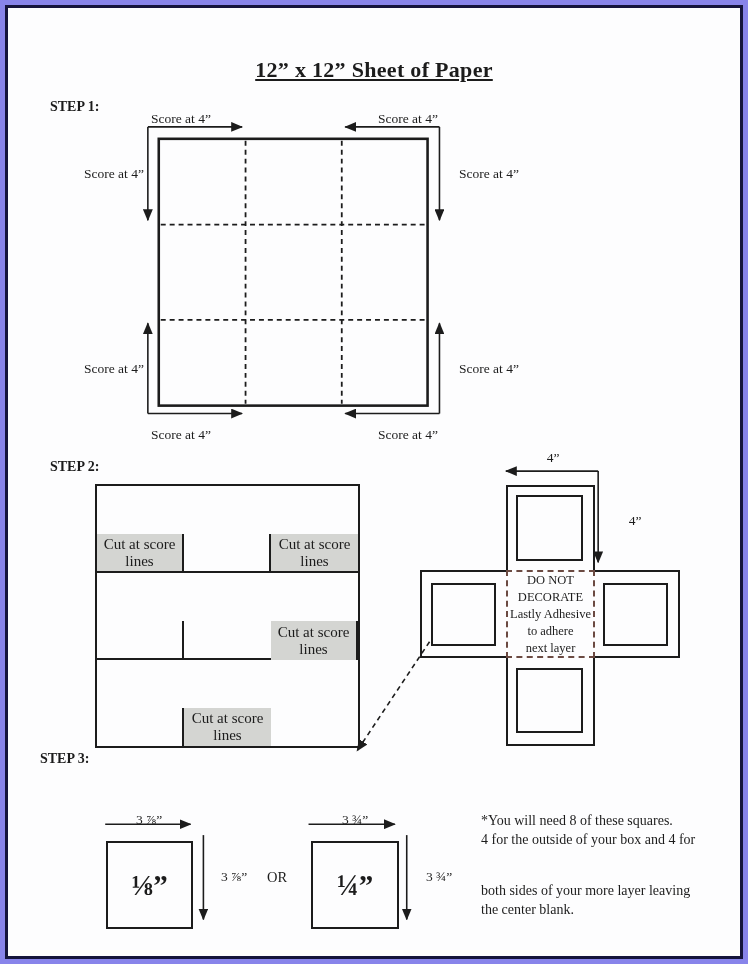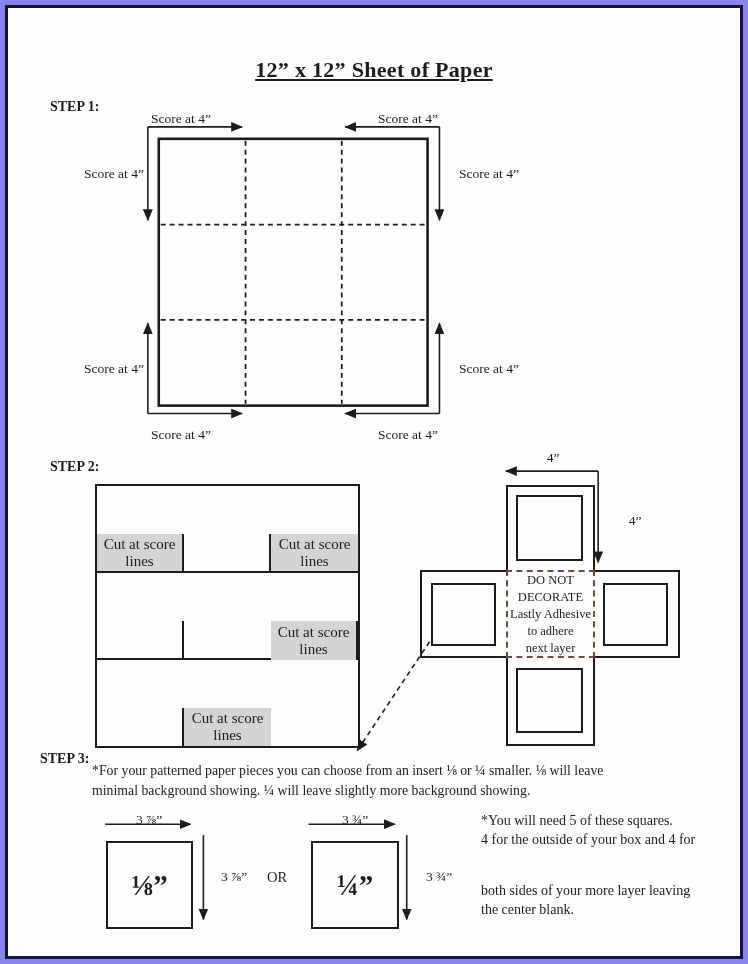"*For your patterned paper pieces" div.p-intro { html: <div> <div>*For your patterned paper pieces you can choose from an insert ⅛ or ¼ smaller. ⅛ will leave</div> <div>minimal background showing. ¼ will leave slightly more background showing.</div> </div> -> none }
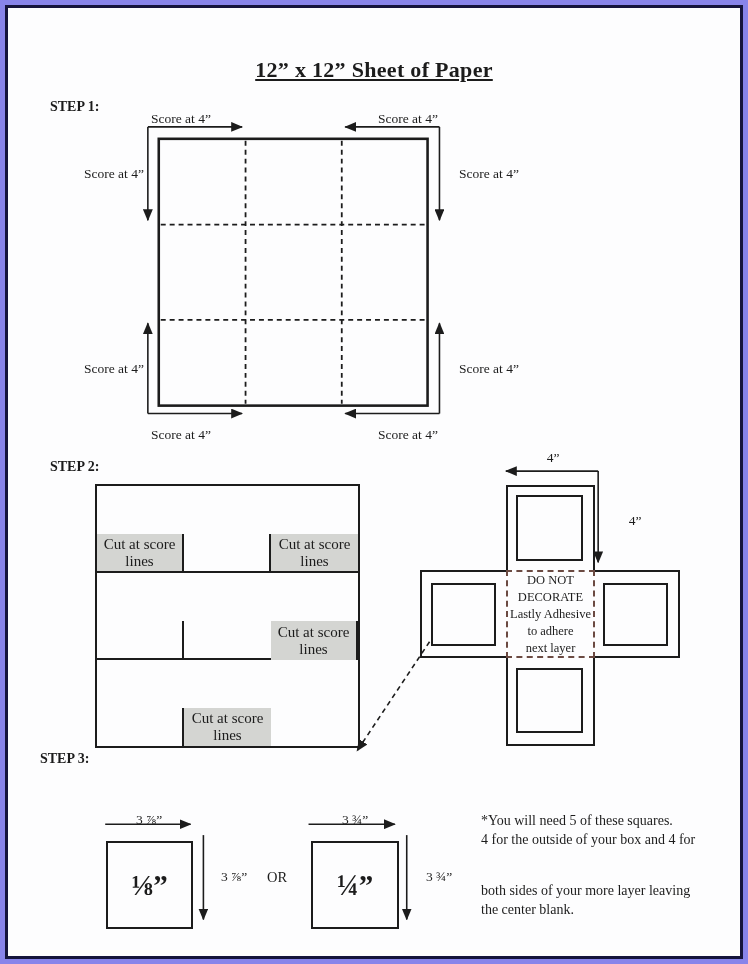"*You will need 5 of" div { text: 5 -> 8 }
